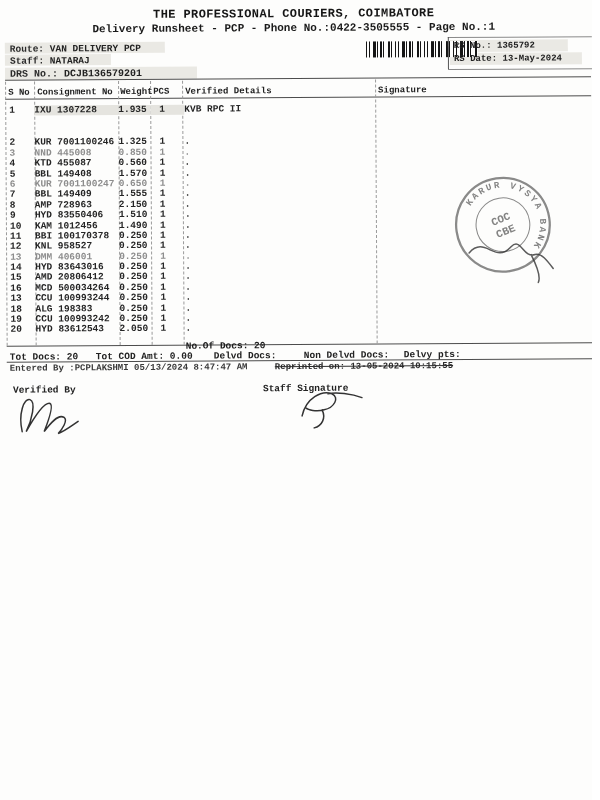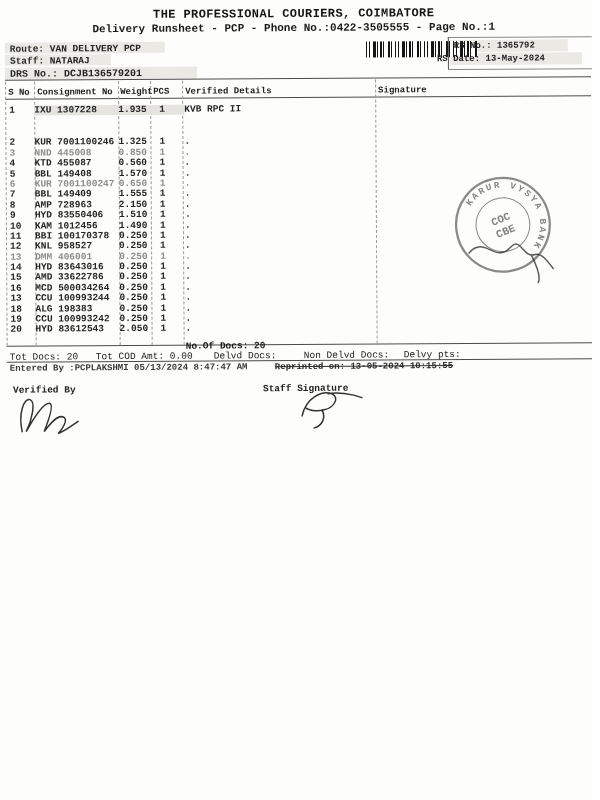"RS Date: 13-May-2024" div.abs { left: 439px -> 456px }
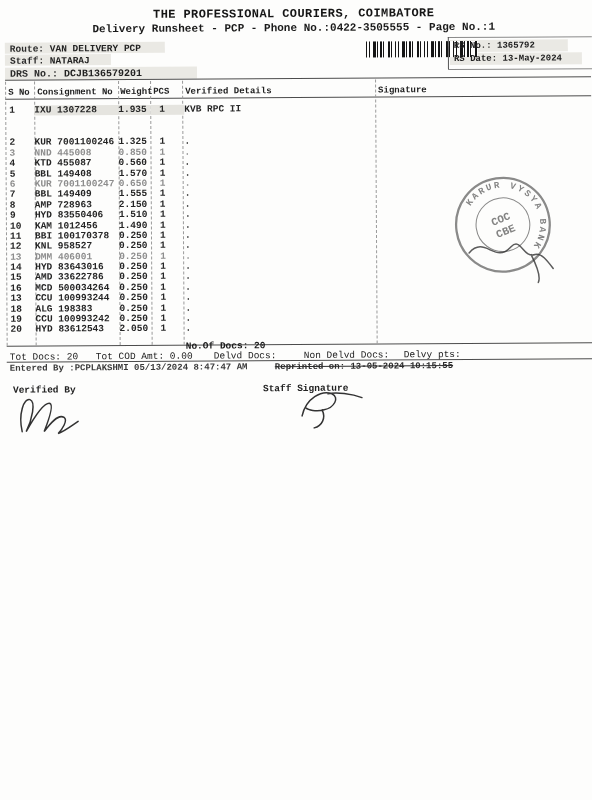"AMD 33622786" span.c-consign { text: 33622786 -> 20806412 }
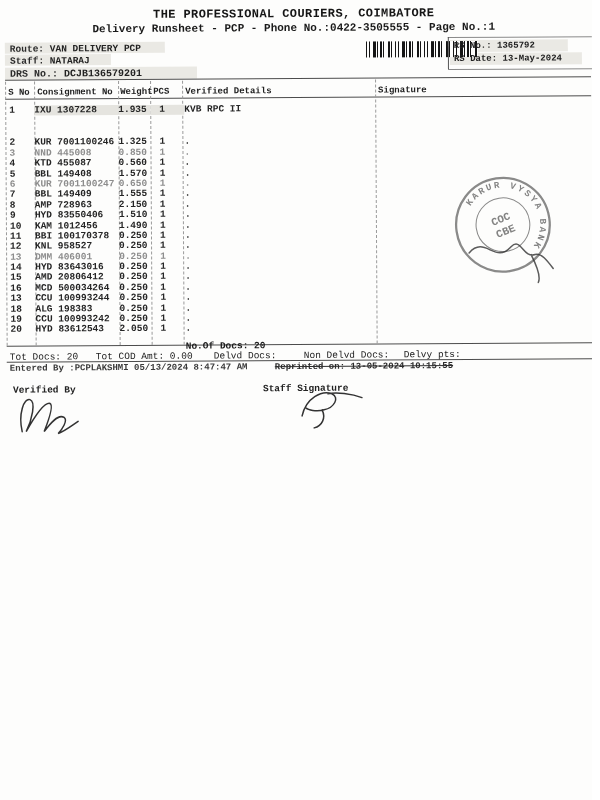"Tot Docs: 20" .totals span { font-weight: normal -> bold }
